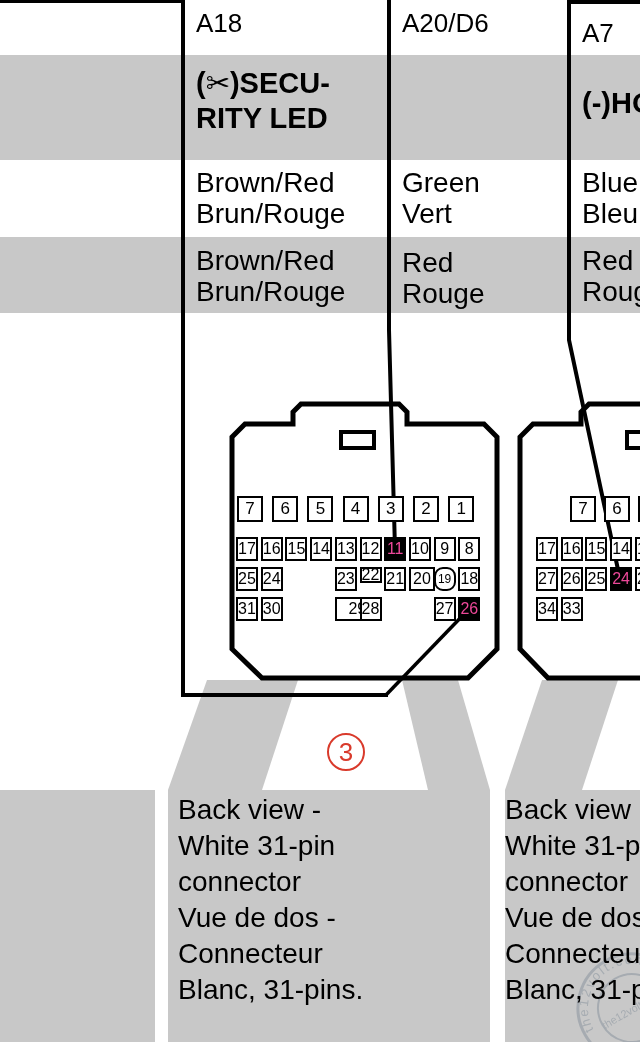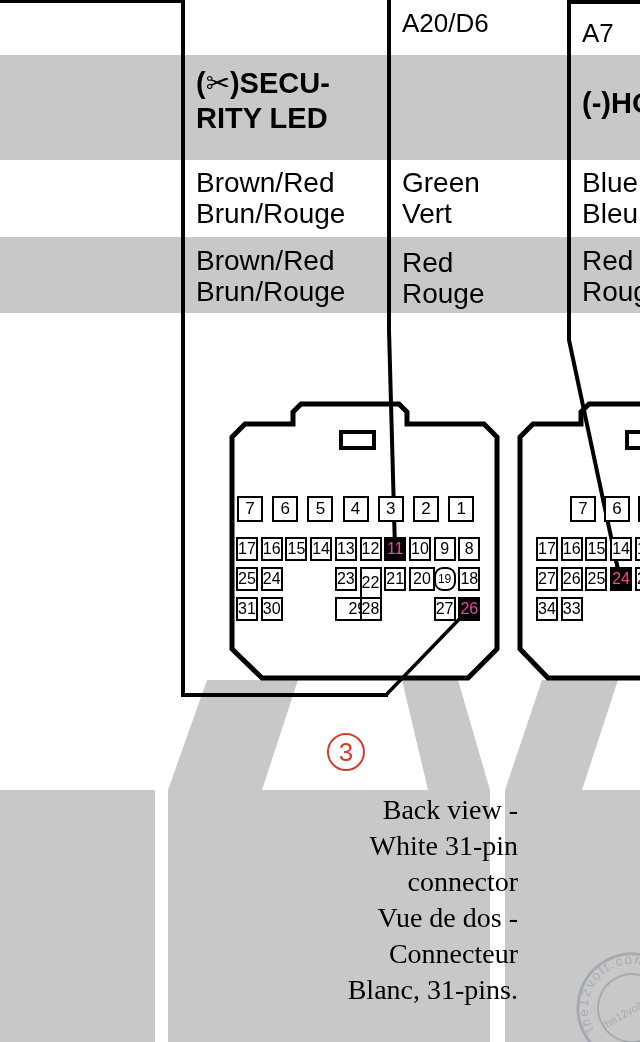"A18" div.cell { html: none -> <div>A18</div> }
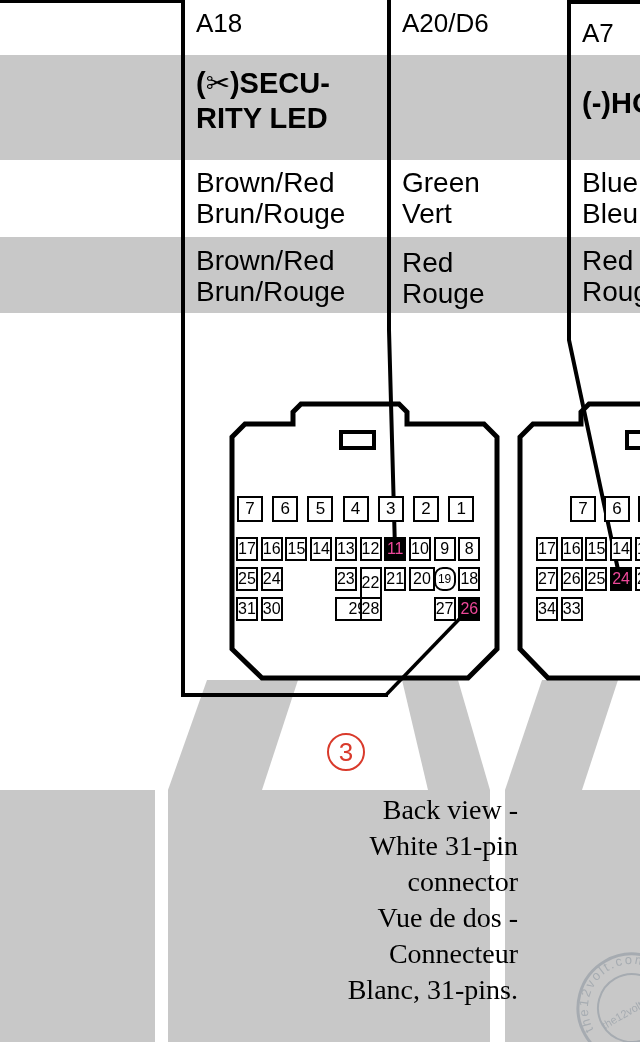"22" div.pin { height: 32px -> 16px }
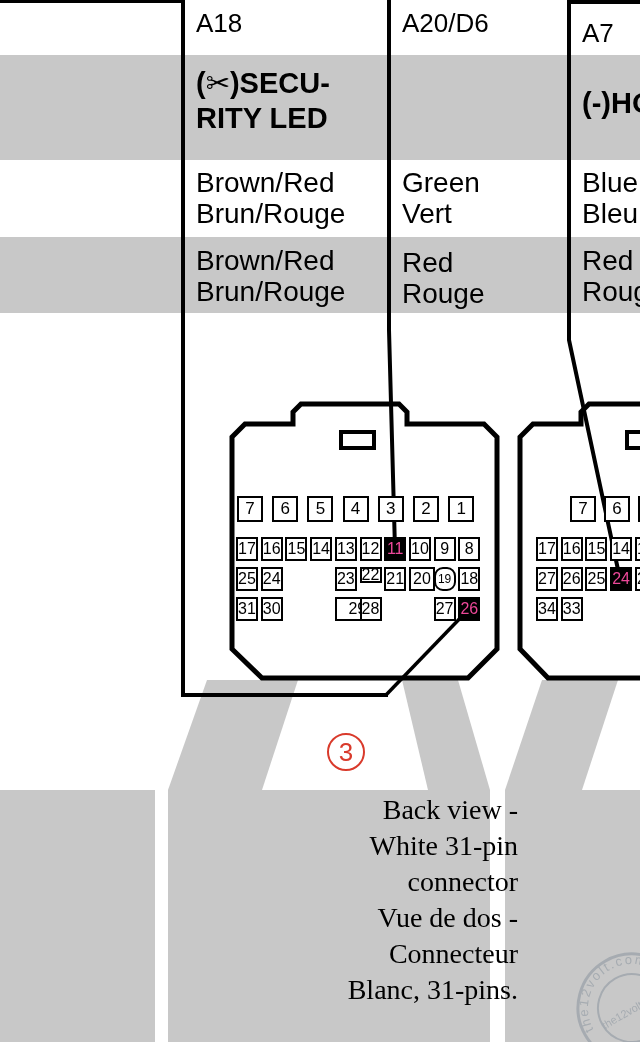"Back view -" .caption { font-family: Liberation Serif, serif -> none; text-align: right -> left }
